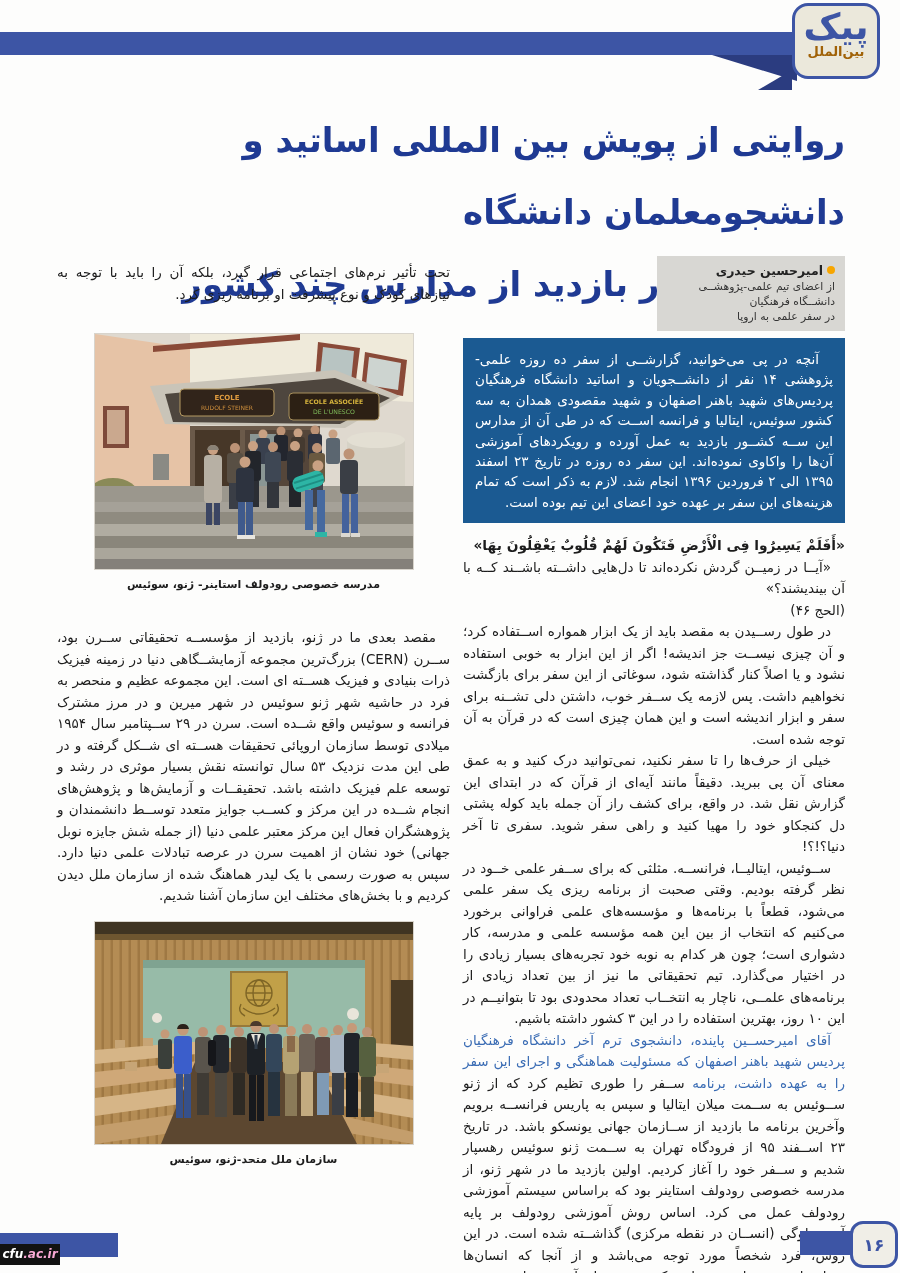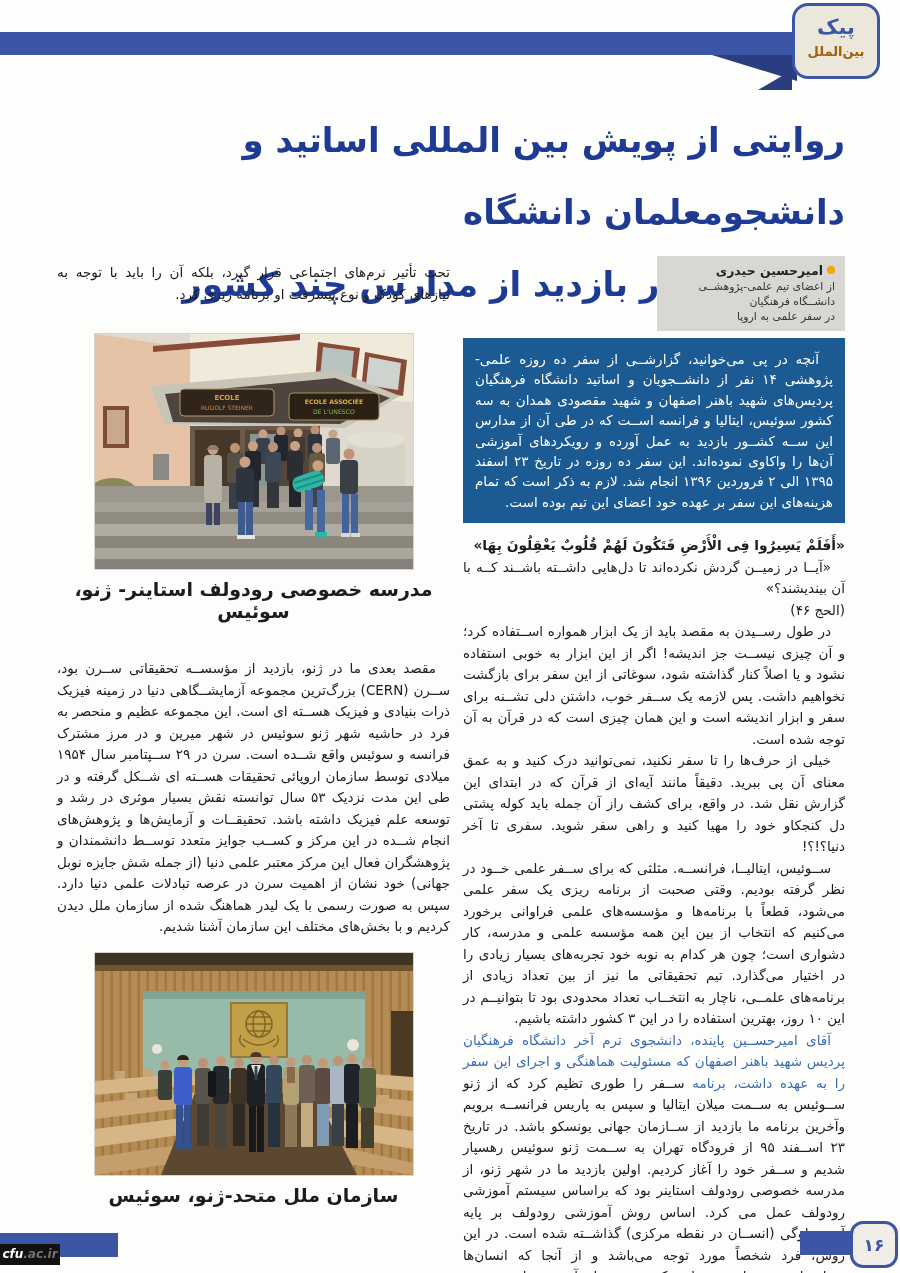"پیک" .logo-line1 { font-size: 21px -> 36px }
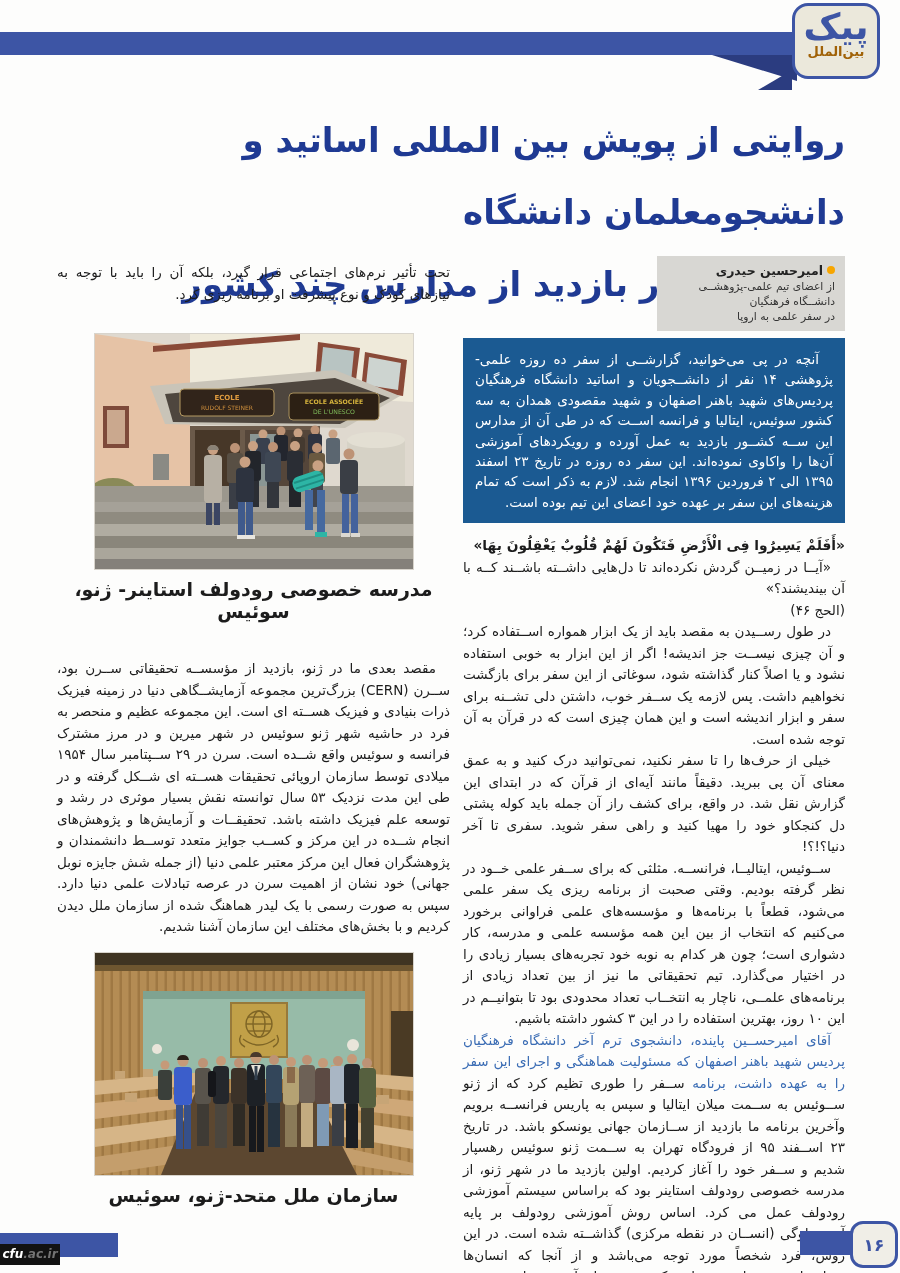"مدرسه خصوصی رودولف استاینر- ژنو،" figcaption { font-size: 19px -> 11px }
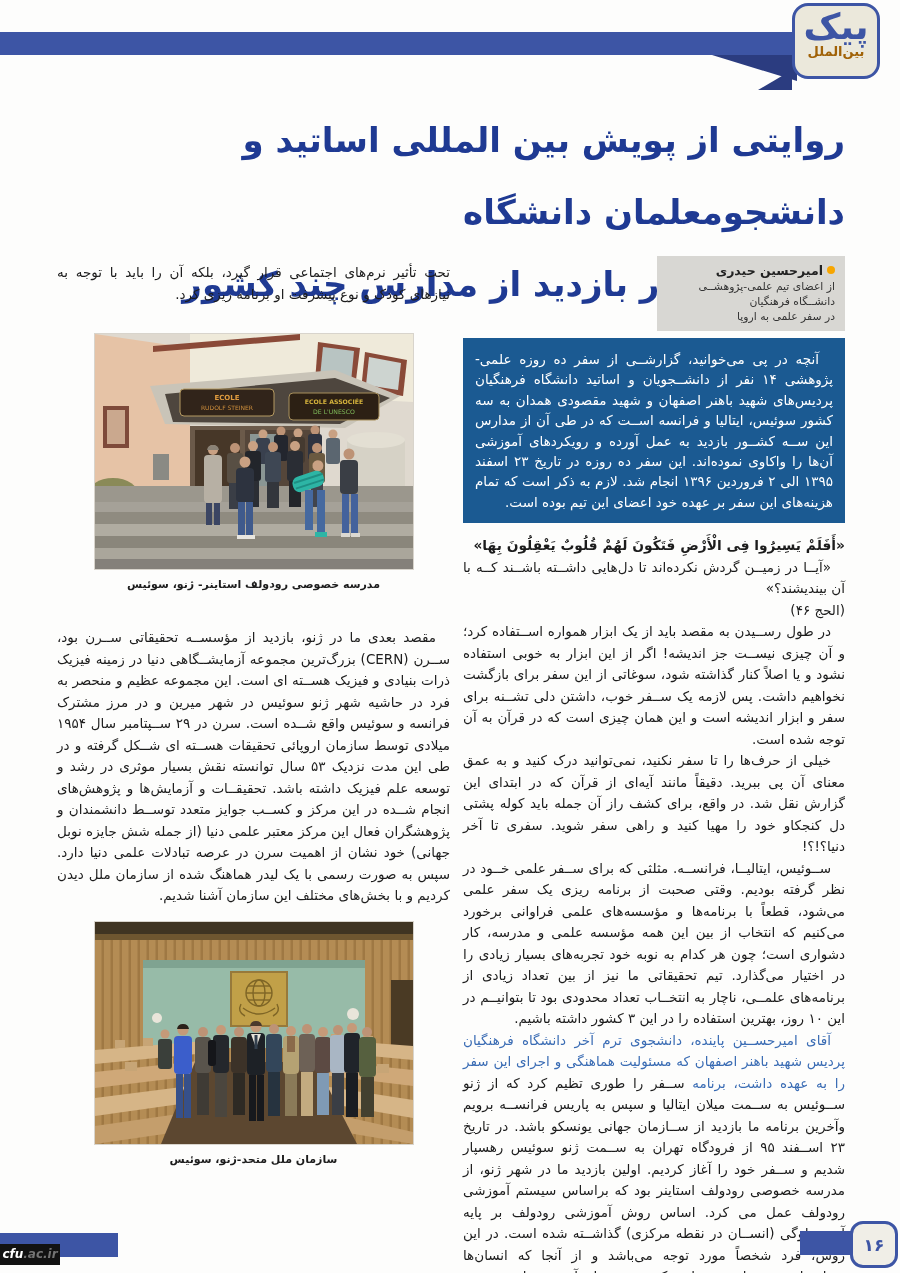".ac.ir" .watermark .wm-orange { color: #737373 -> #f9a8d4 }
